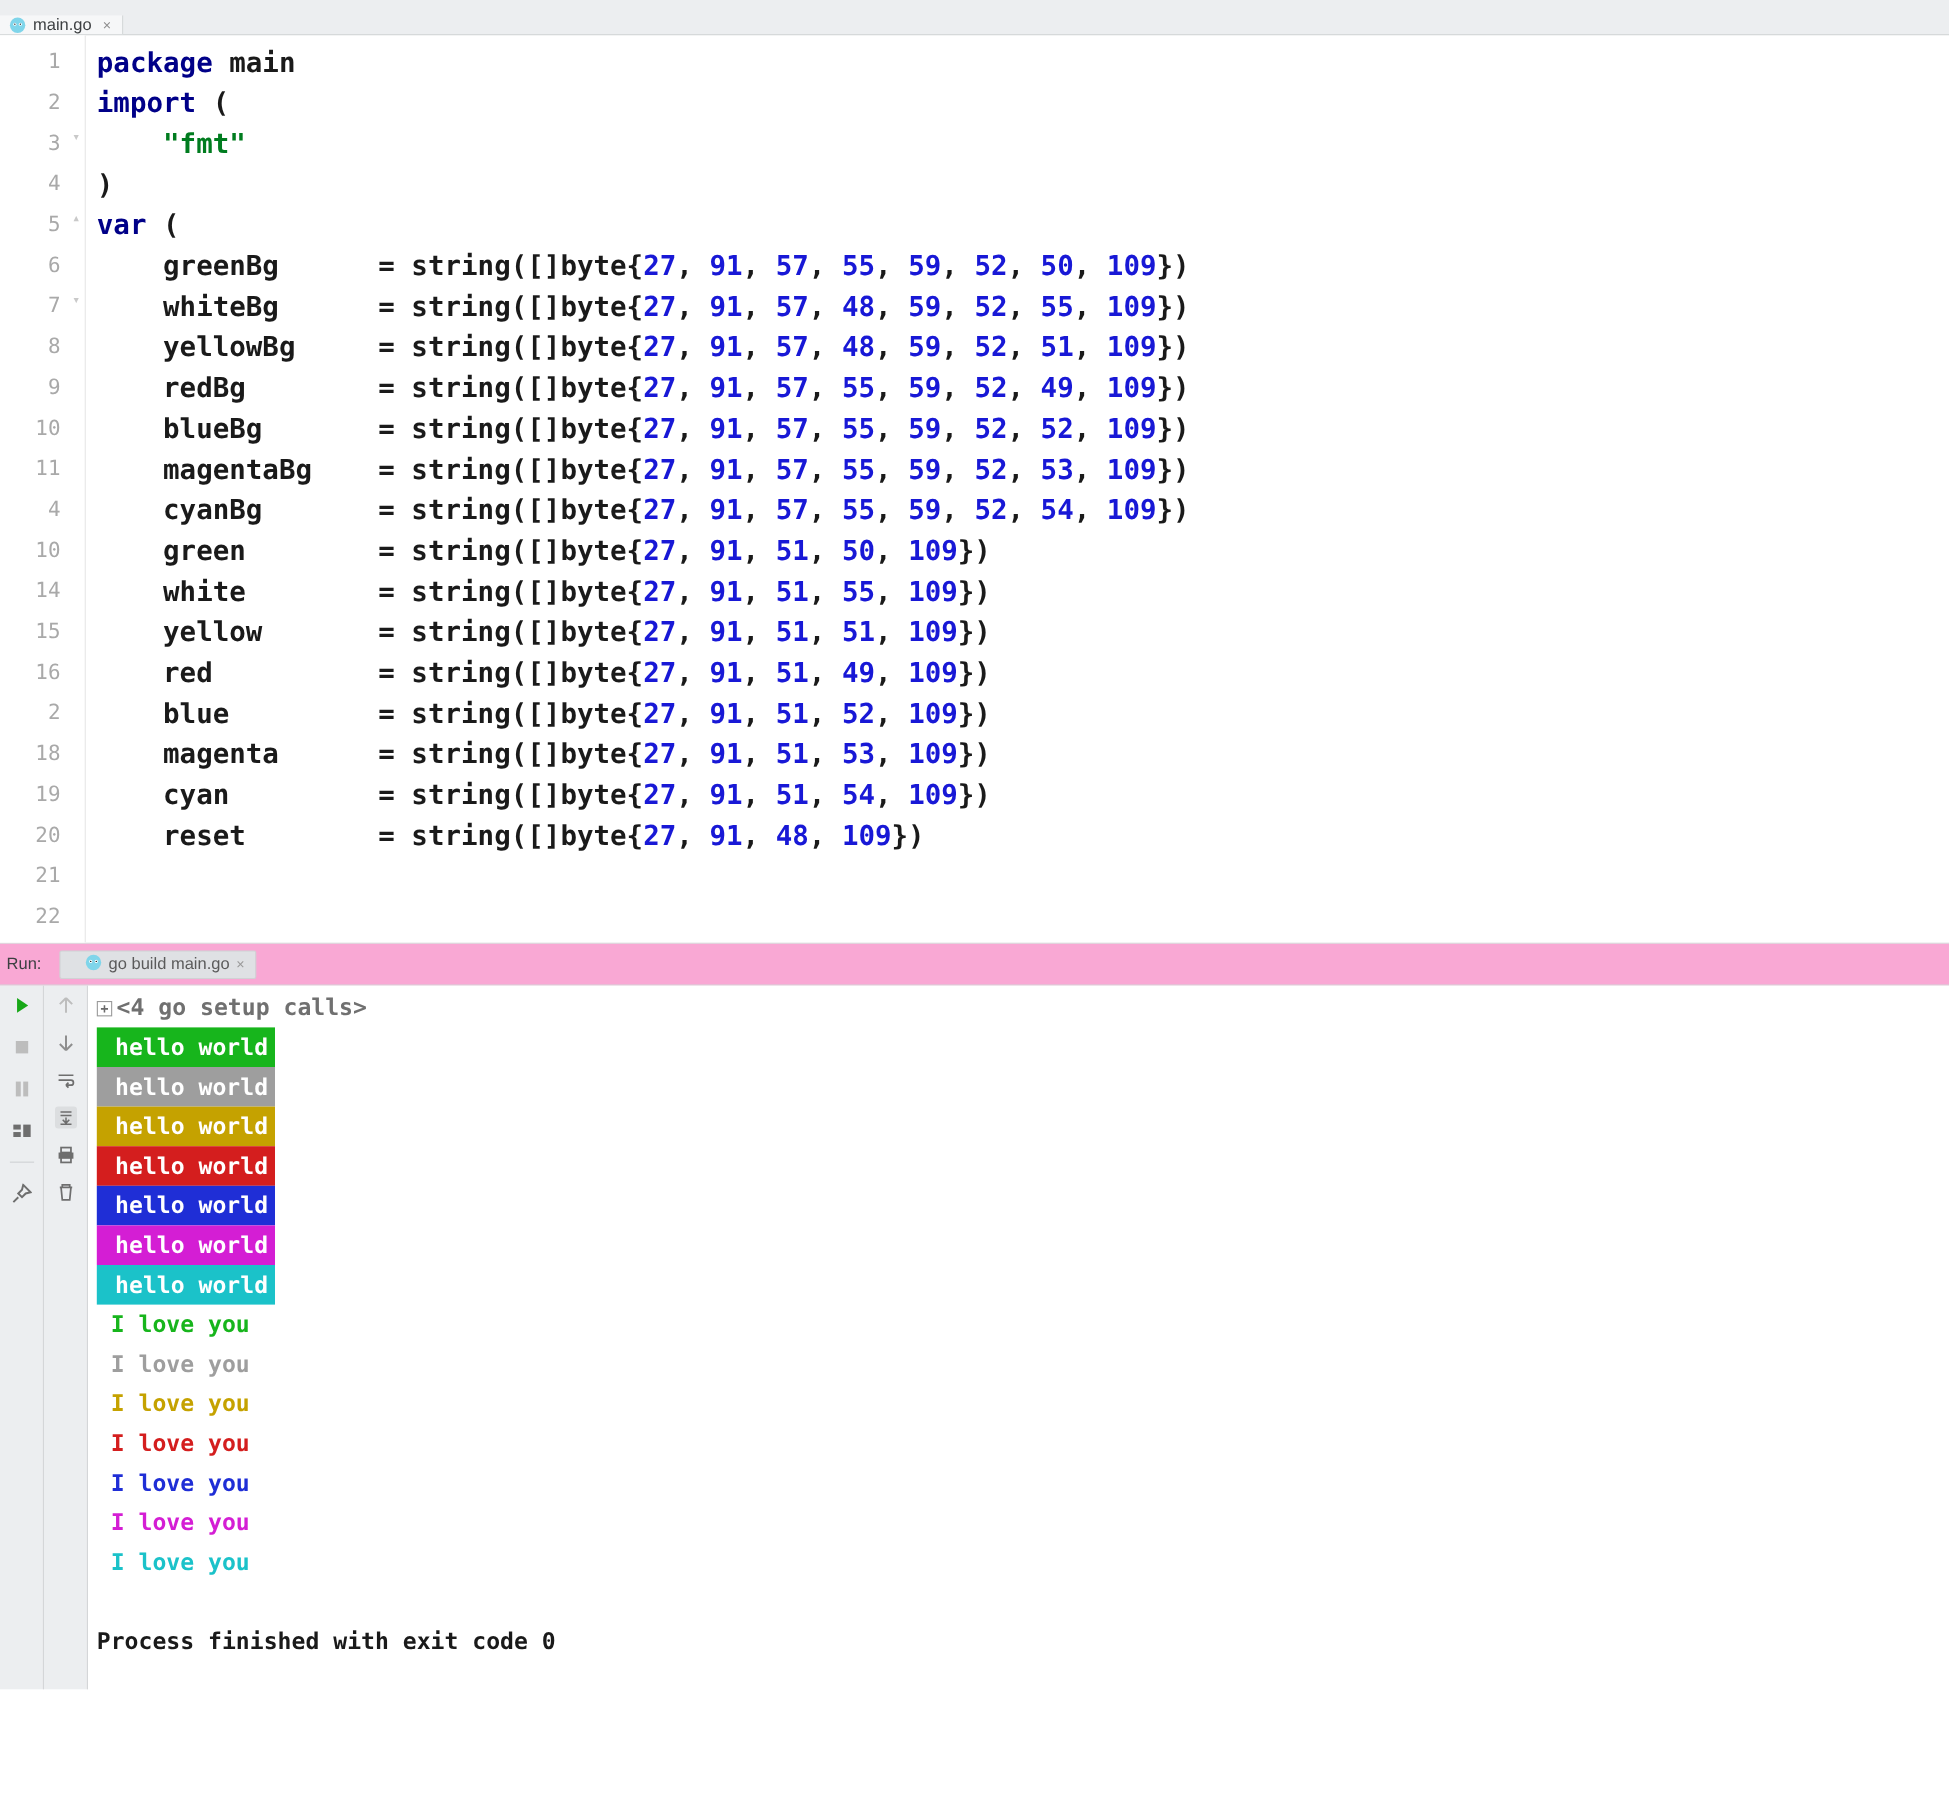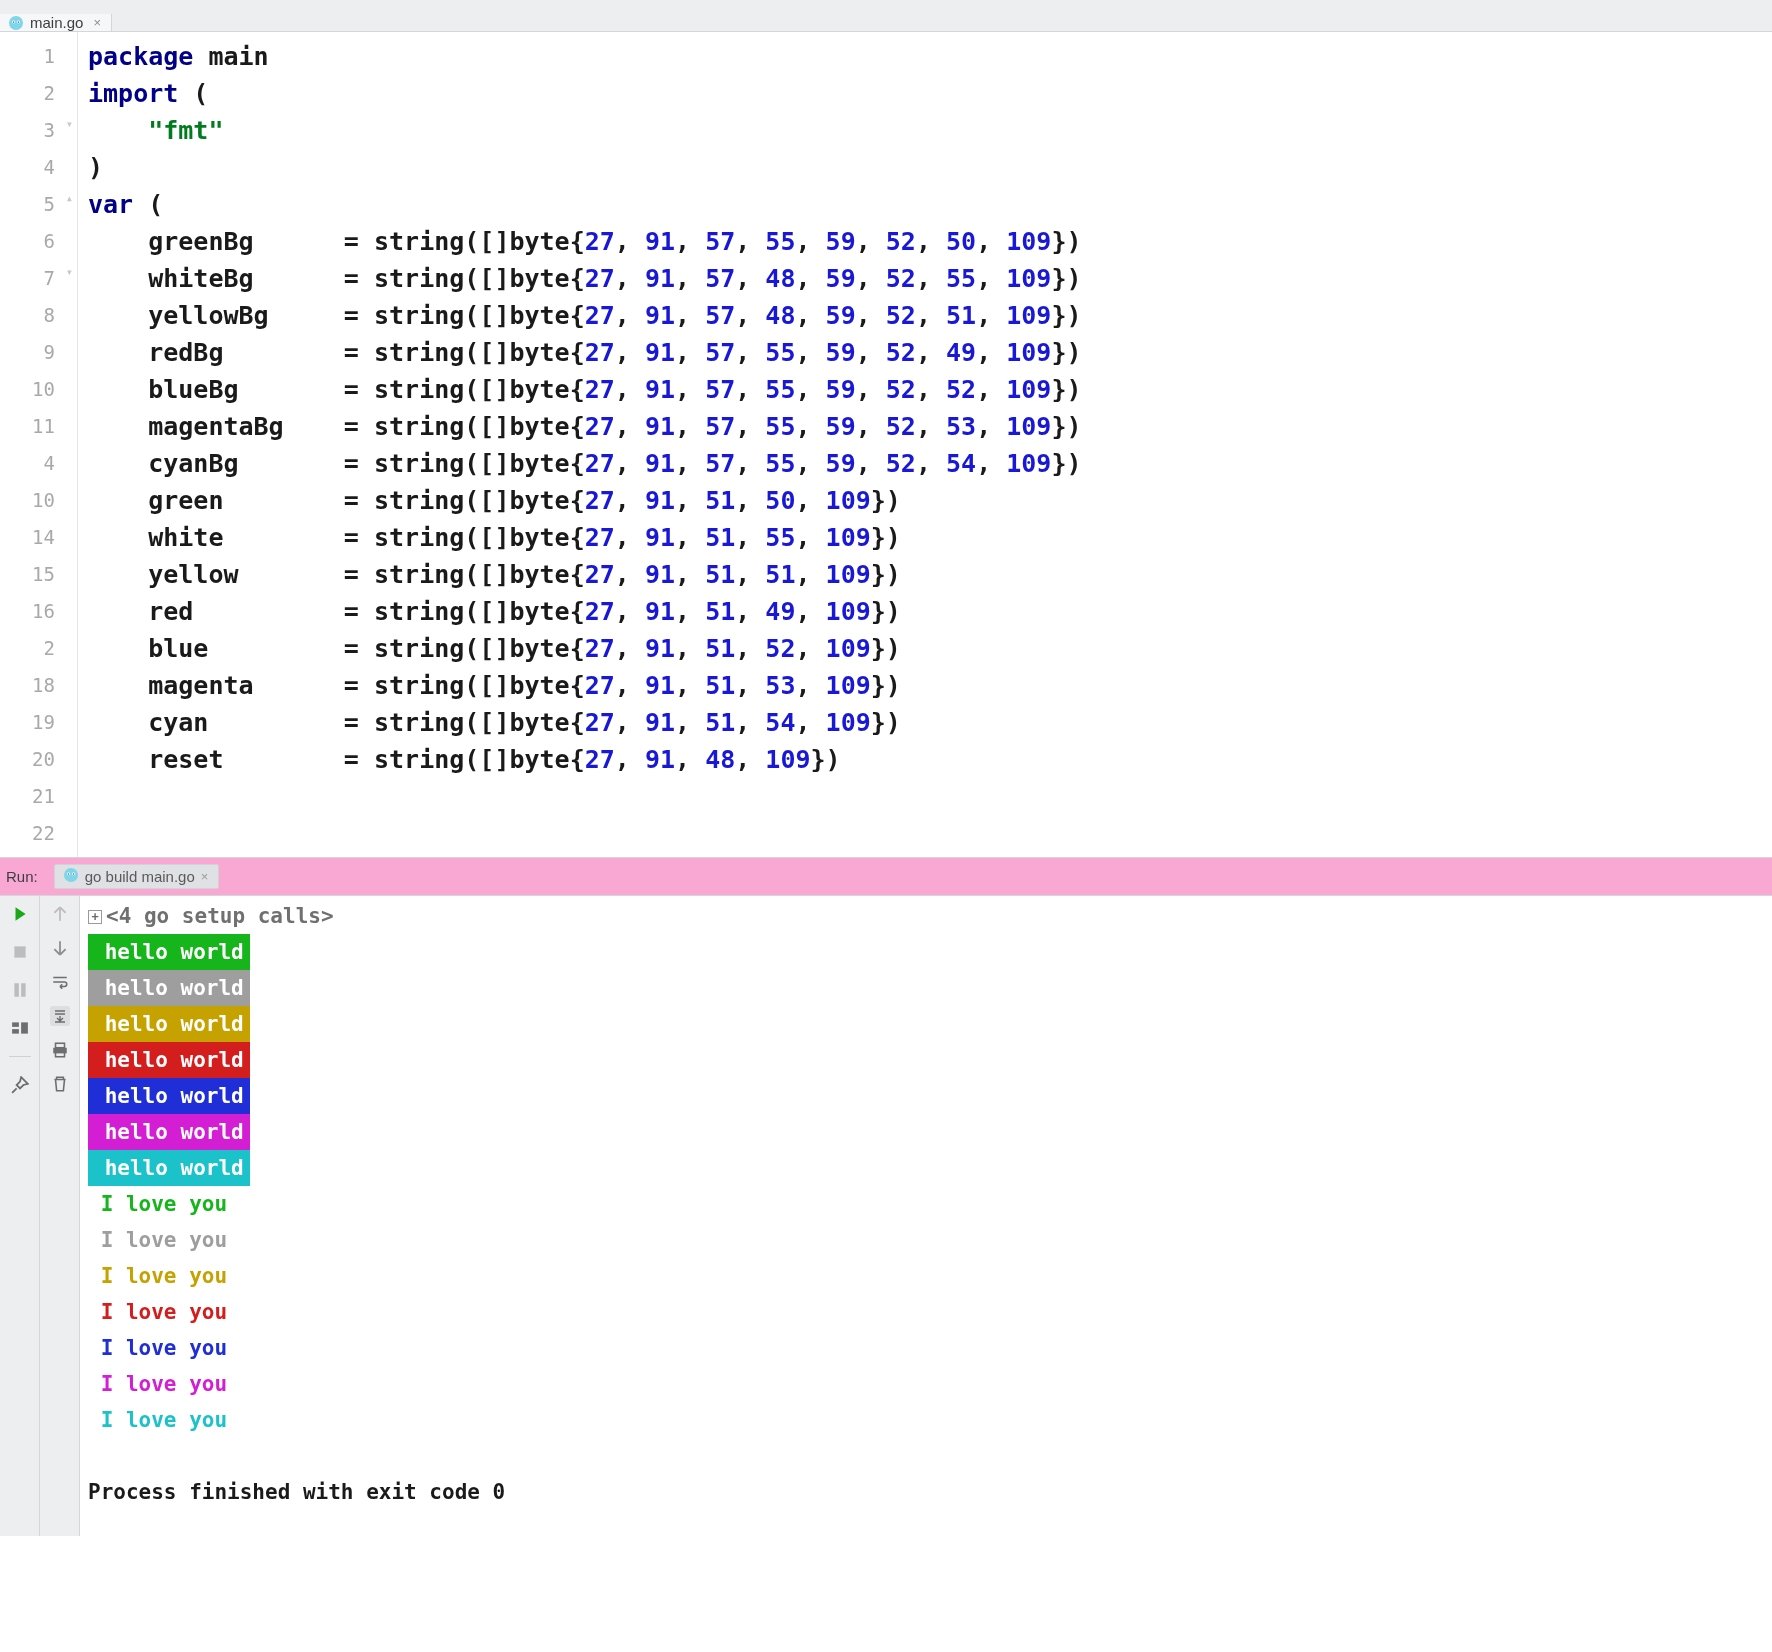"go build main.go" .run-tab { padding: 2px 10px 2px 8px -> 2px 10px 2px 22px }
